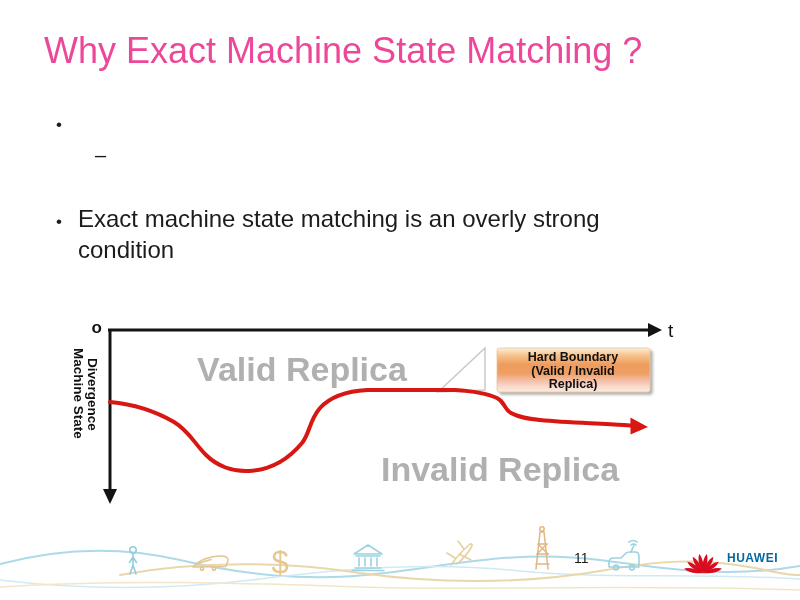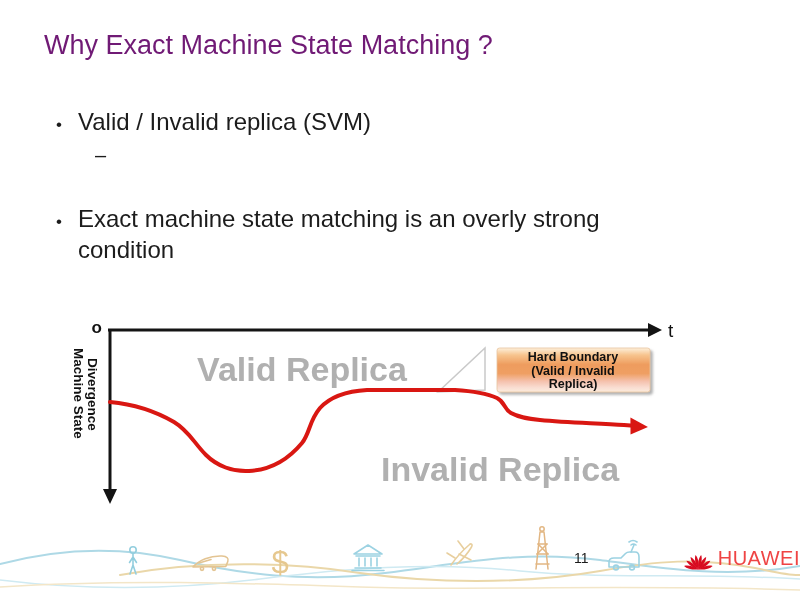"Why Exact Machine State Matching" .slide-title { color: #701a75 -> #ec4899; font-size: 27px -> 36px }
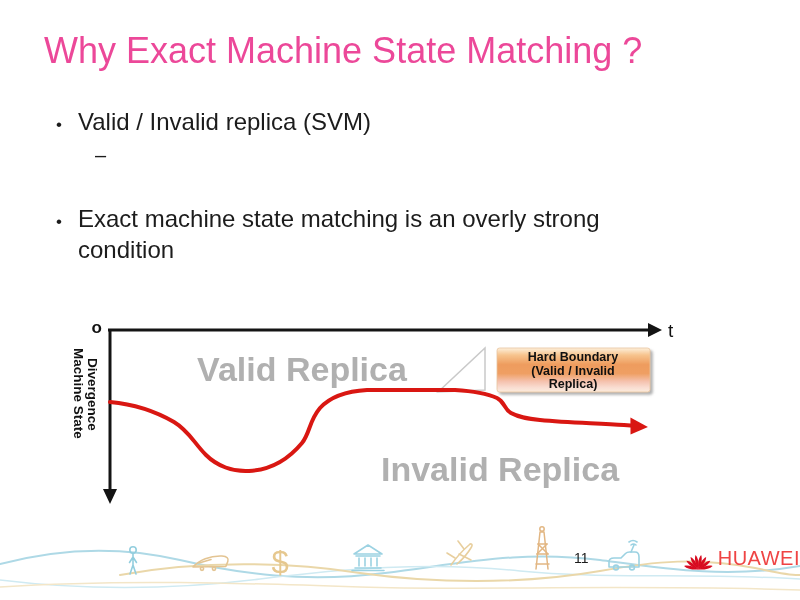"Valid / Invalid replica (SVM)" span { html: <span>Valid / Invalid replica (SVM)</span> -> none }
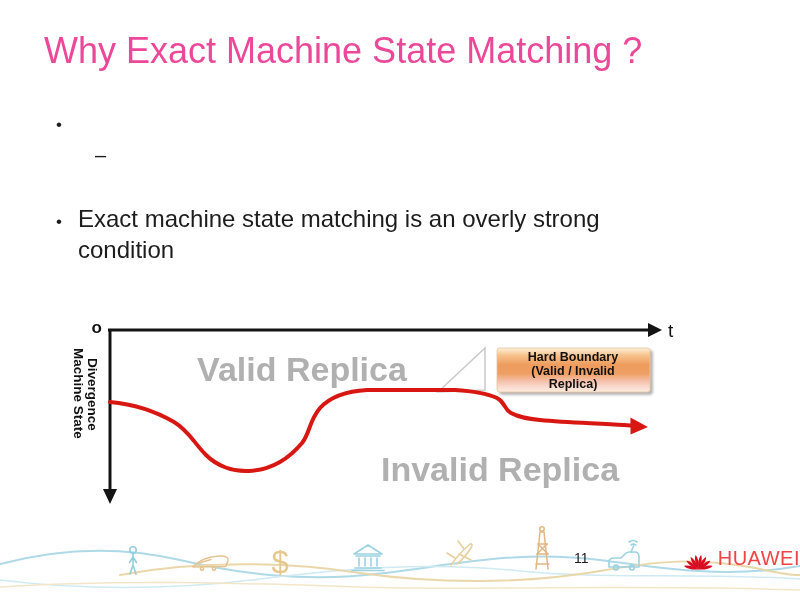"HUAWEI" .huawei-wordmark { color: #ef4444 -> #0369a1; font-size: 20px -> 12px; font-weight: normal -> bold }
